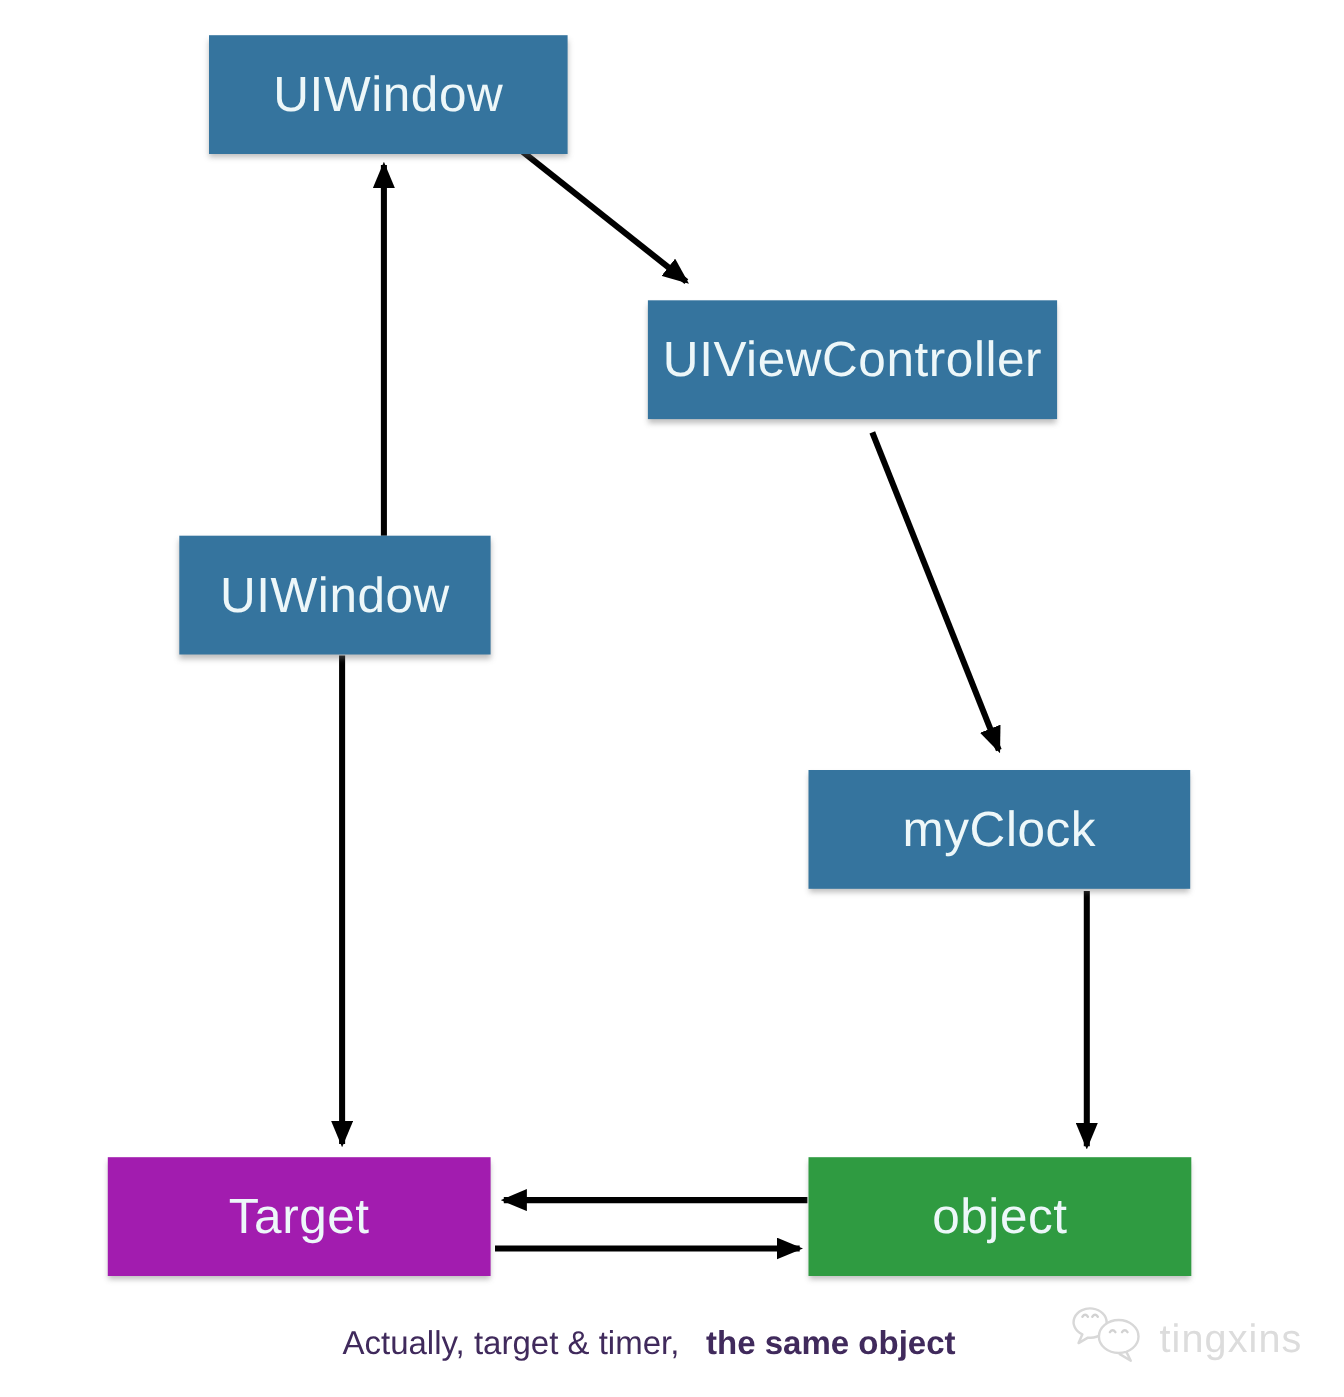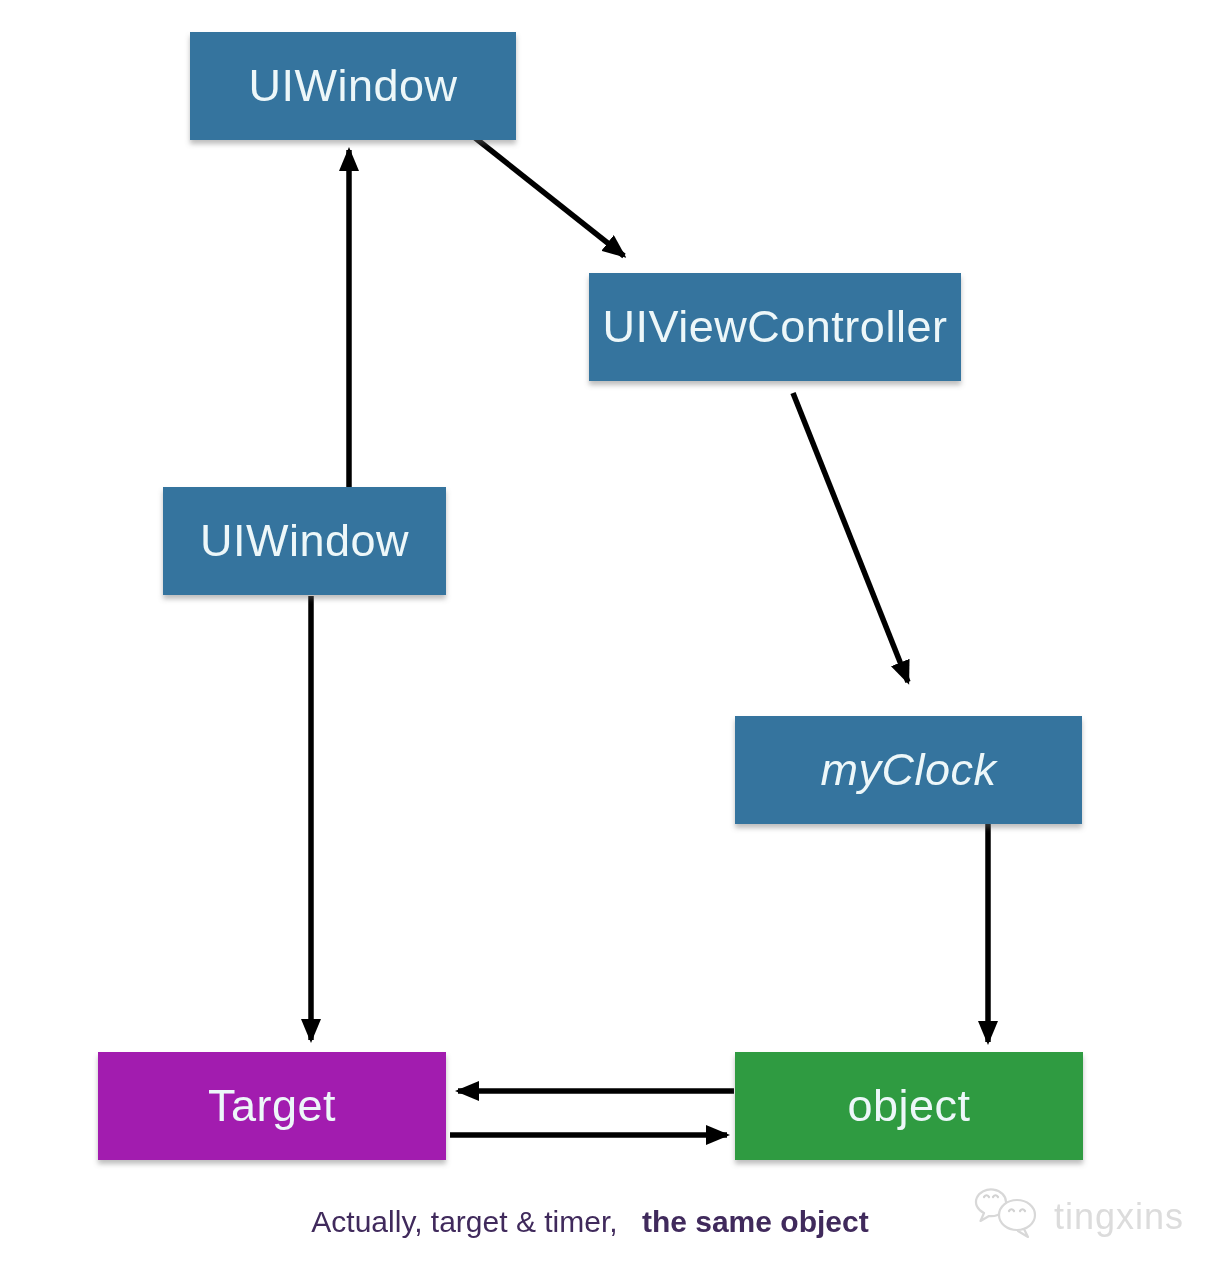"myClock" .node-myclock { font-style: italic -> none; top: 716px -> 700px }
